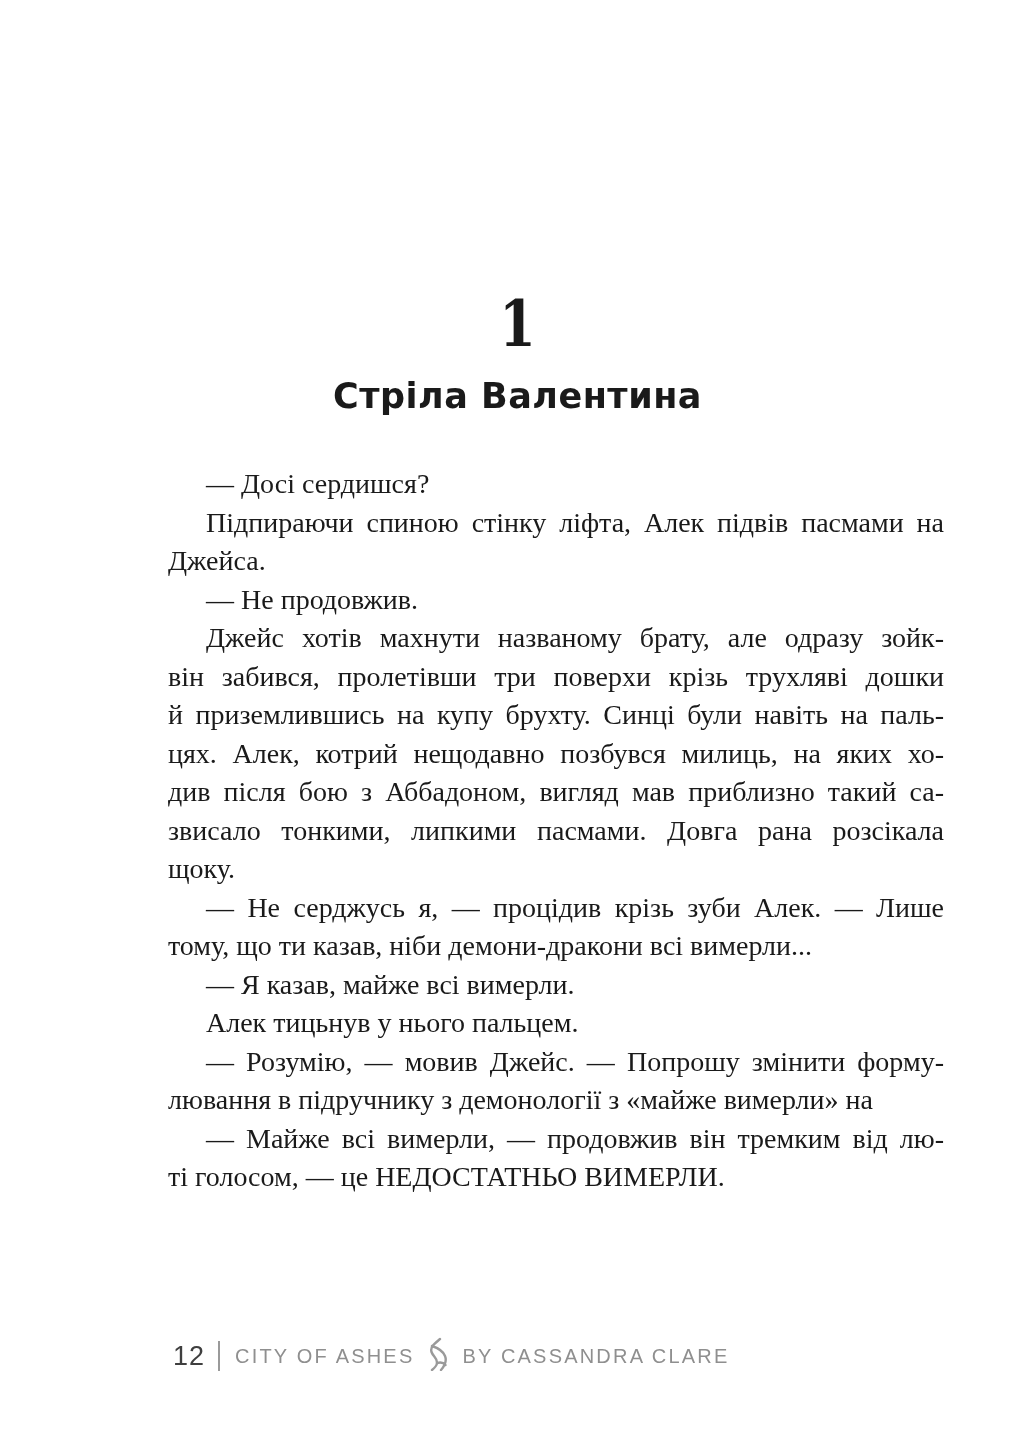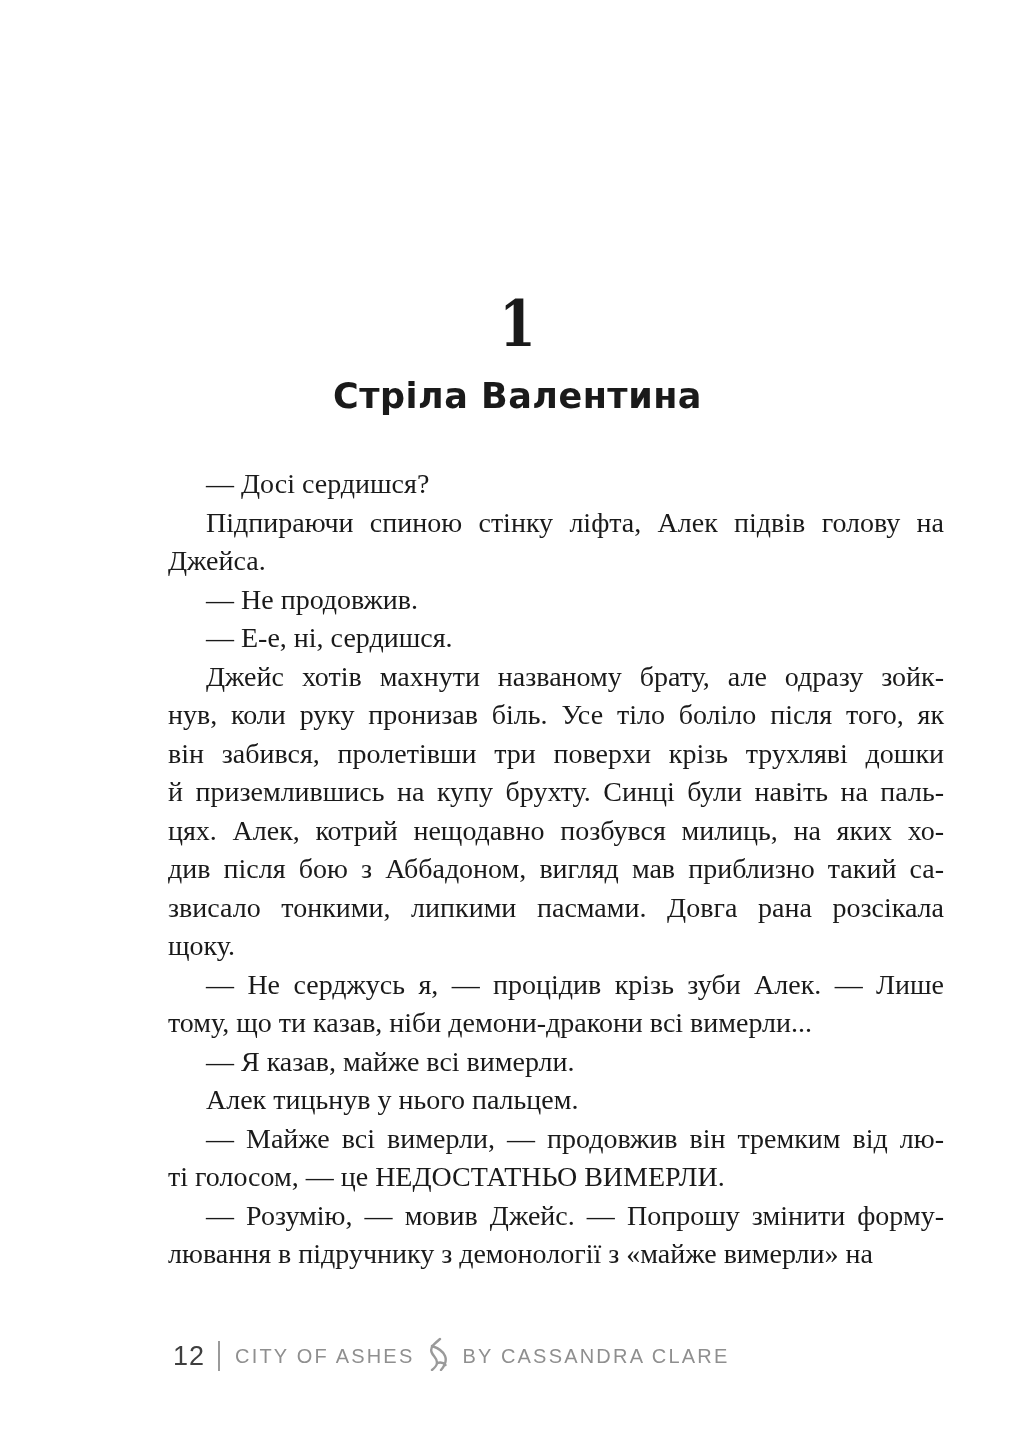"Підпираючи спиною стінку ліфта, Алек" div.line { text: голову -> пасмами }
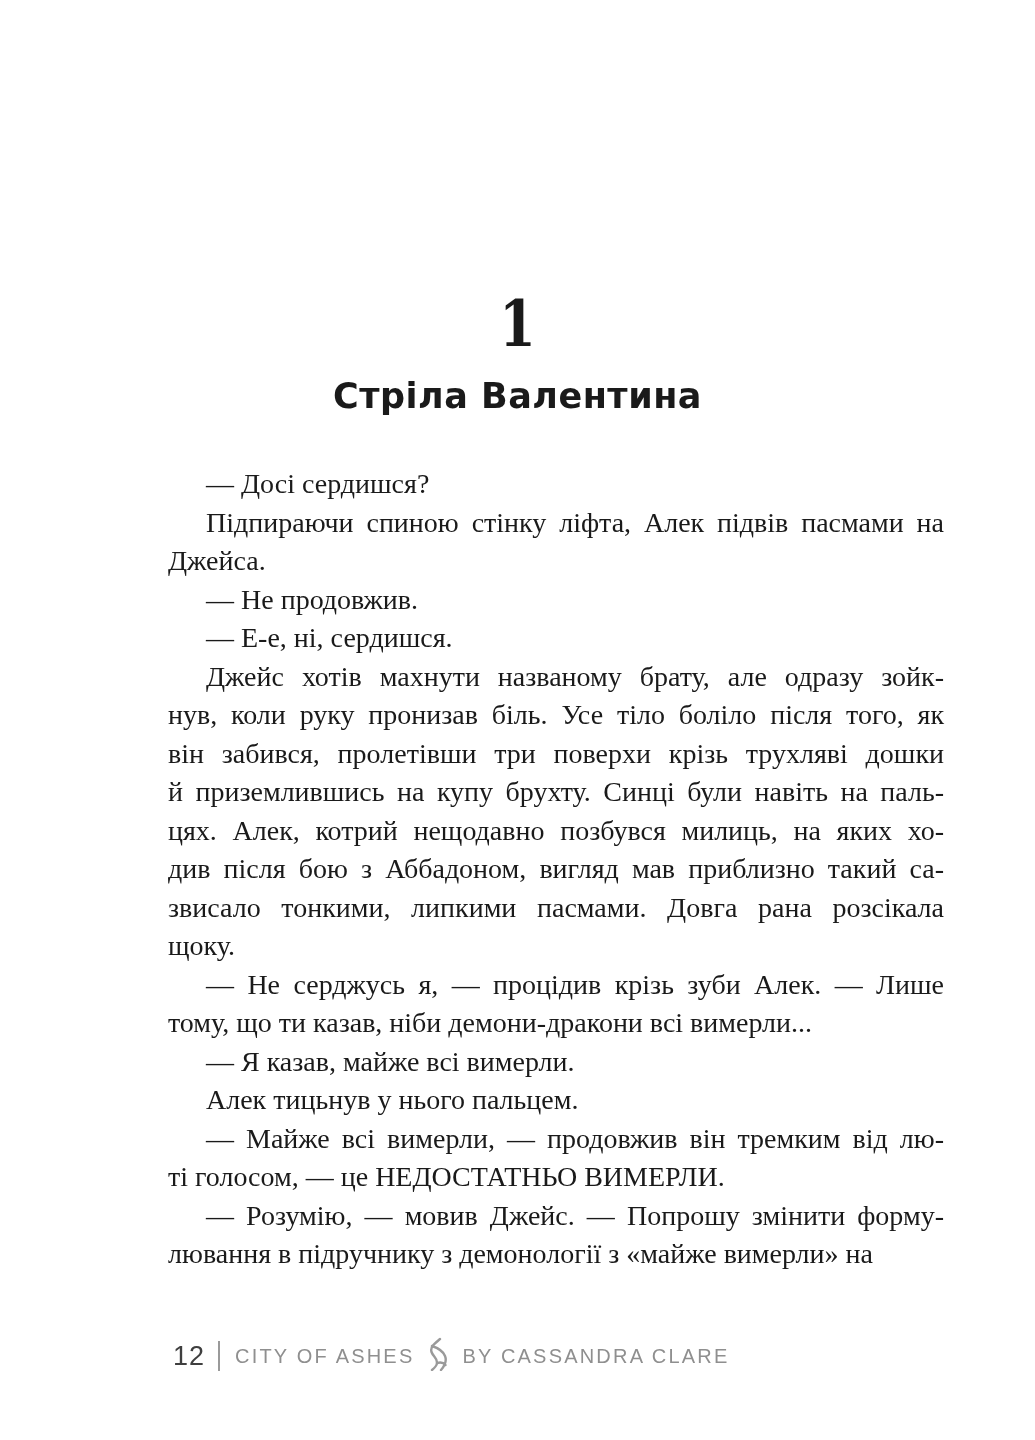"— Е-е, ні, сердишся." div.para { html: <div> <div>— Е-е, ні, сердишся.</div> </div> -> none }
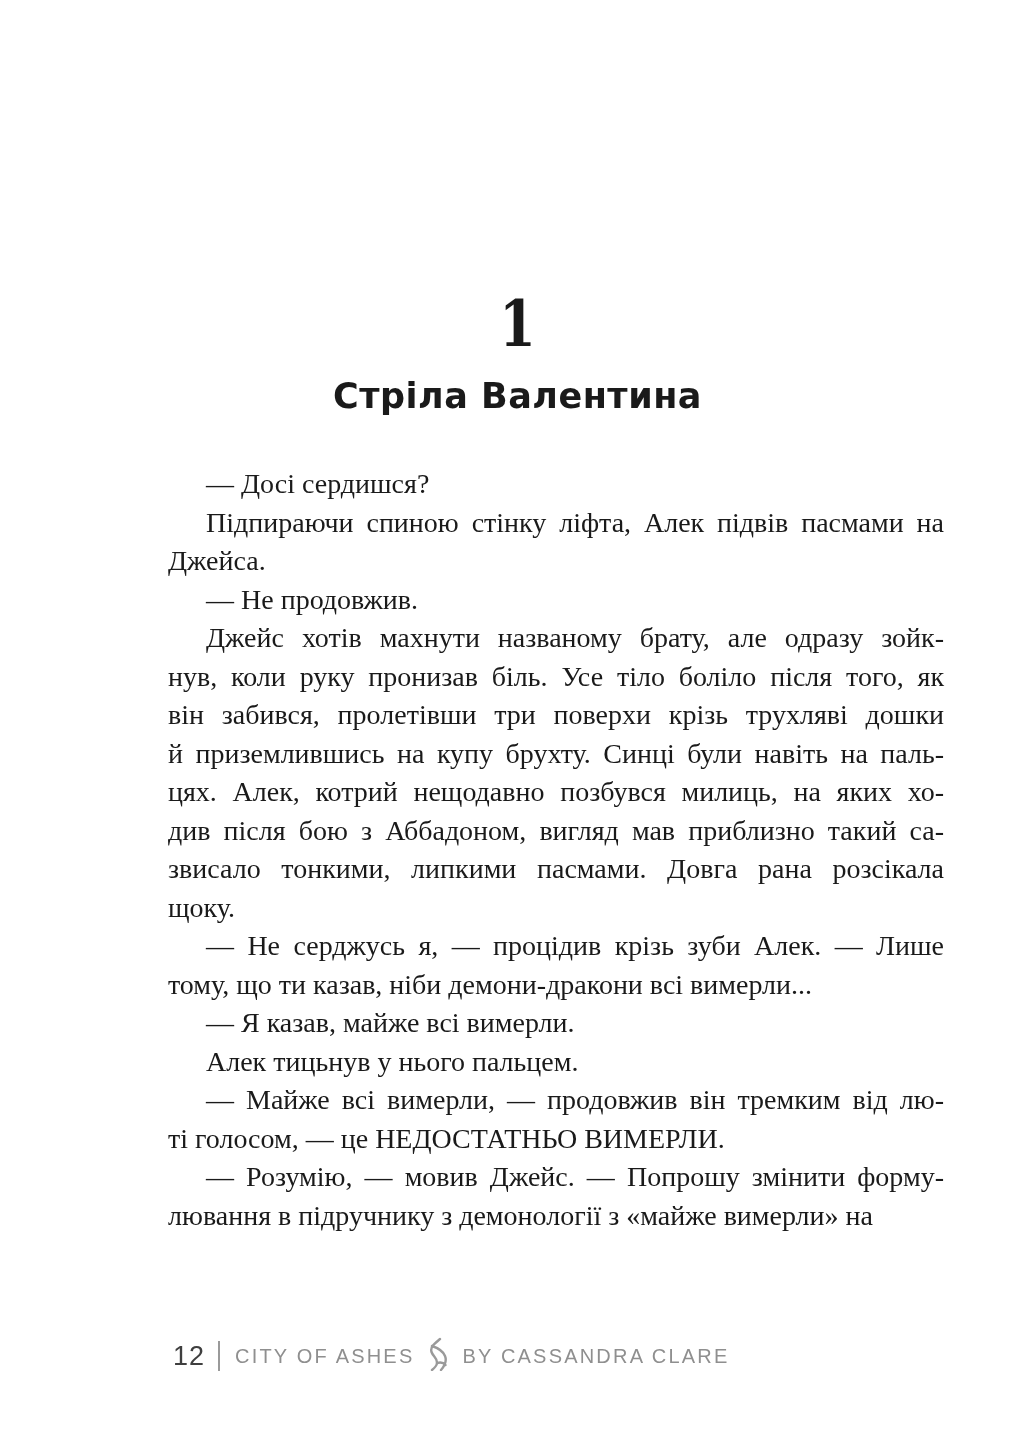"нув, коли руку пронизав біль." div.line { html: <div>нув, коли руку пронизав біль. Усе тіло боліло після того, як</div> -> none }
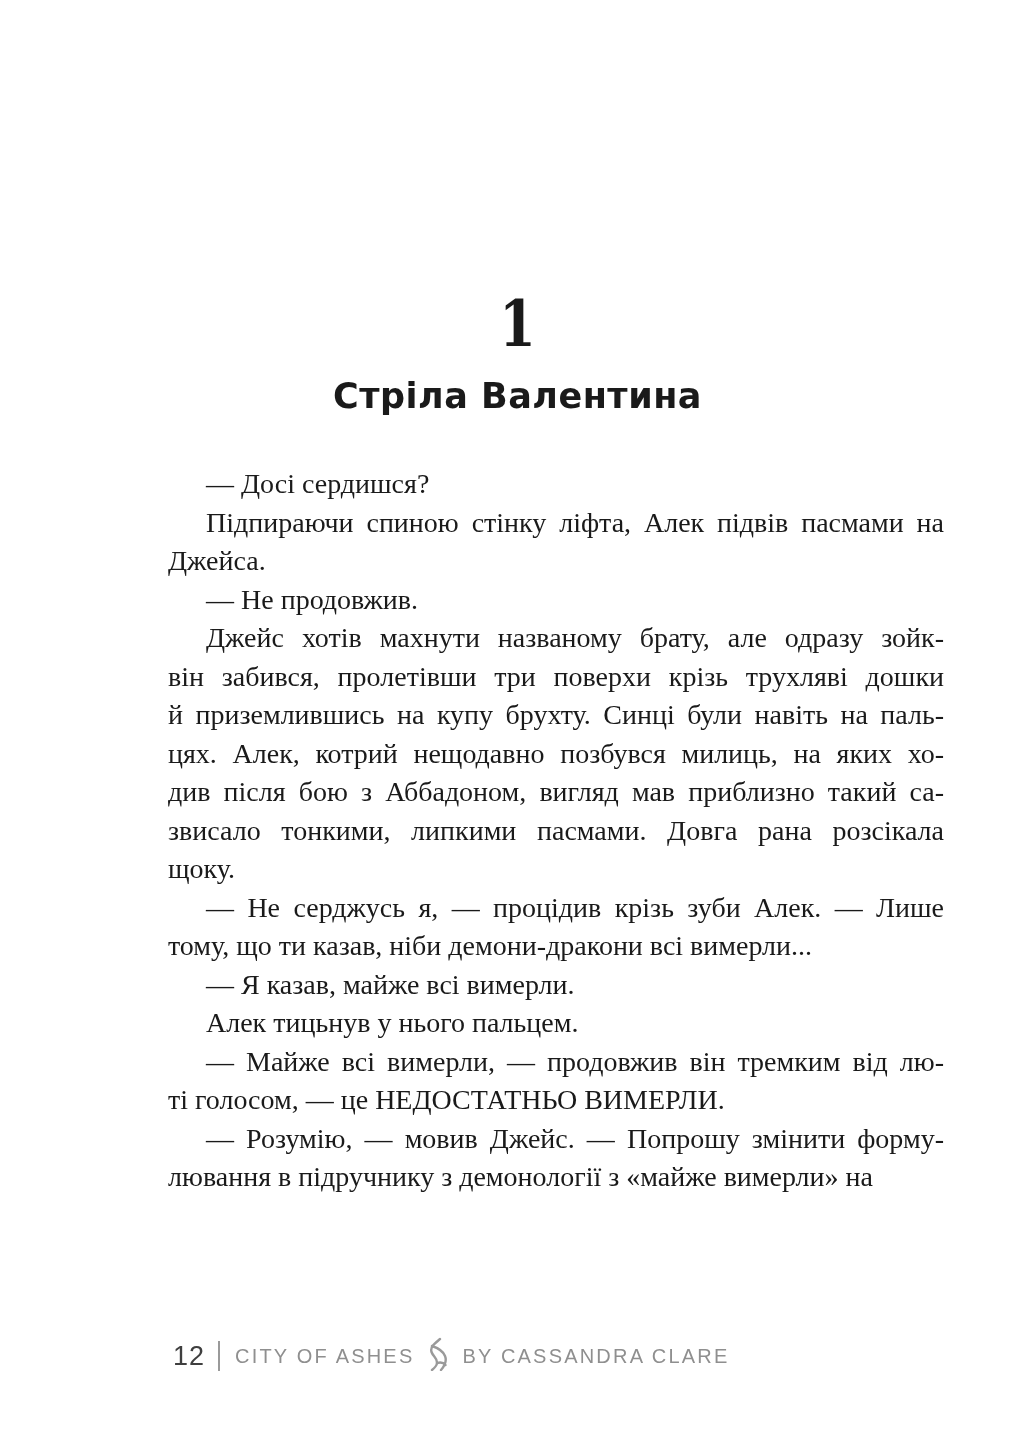"— Майже всі вимерли, —" div.para { order: before "— Розумію, — мовив Джейс." -> after "— Розумію, — мовив Джейс." }
